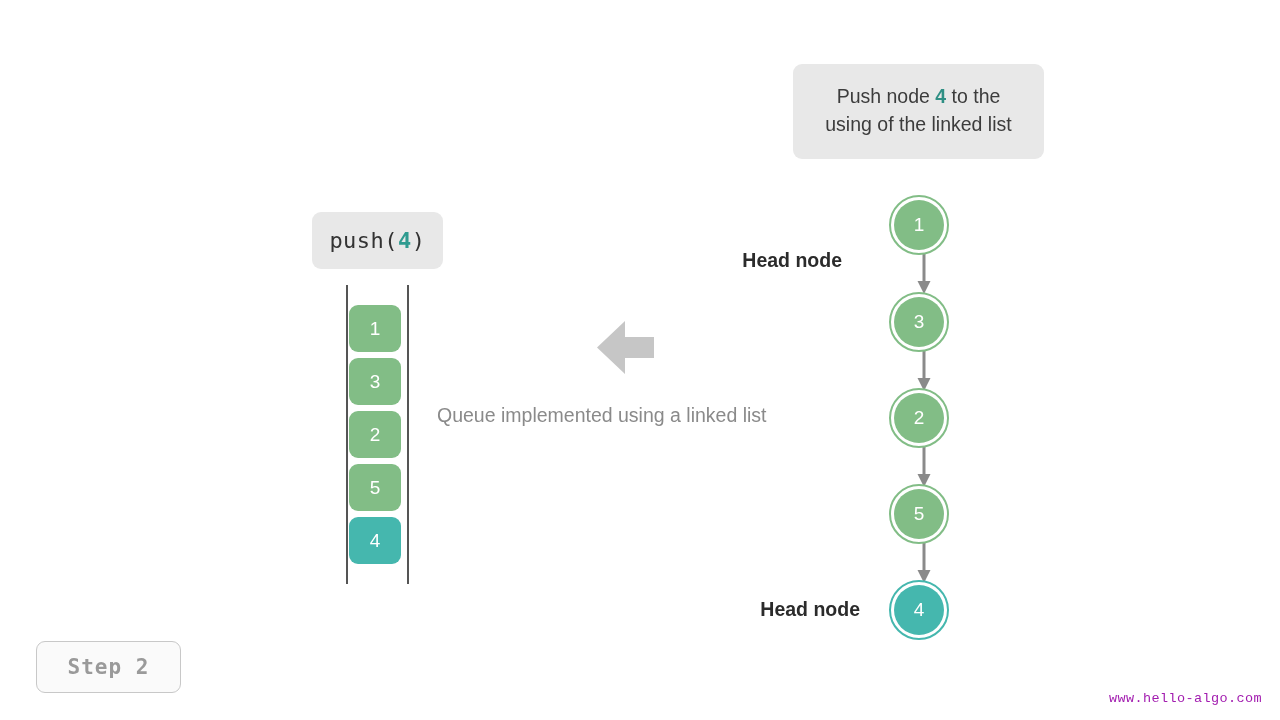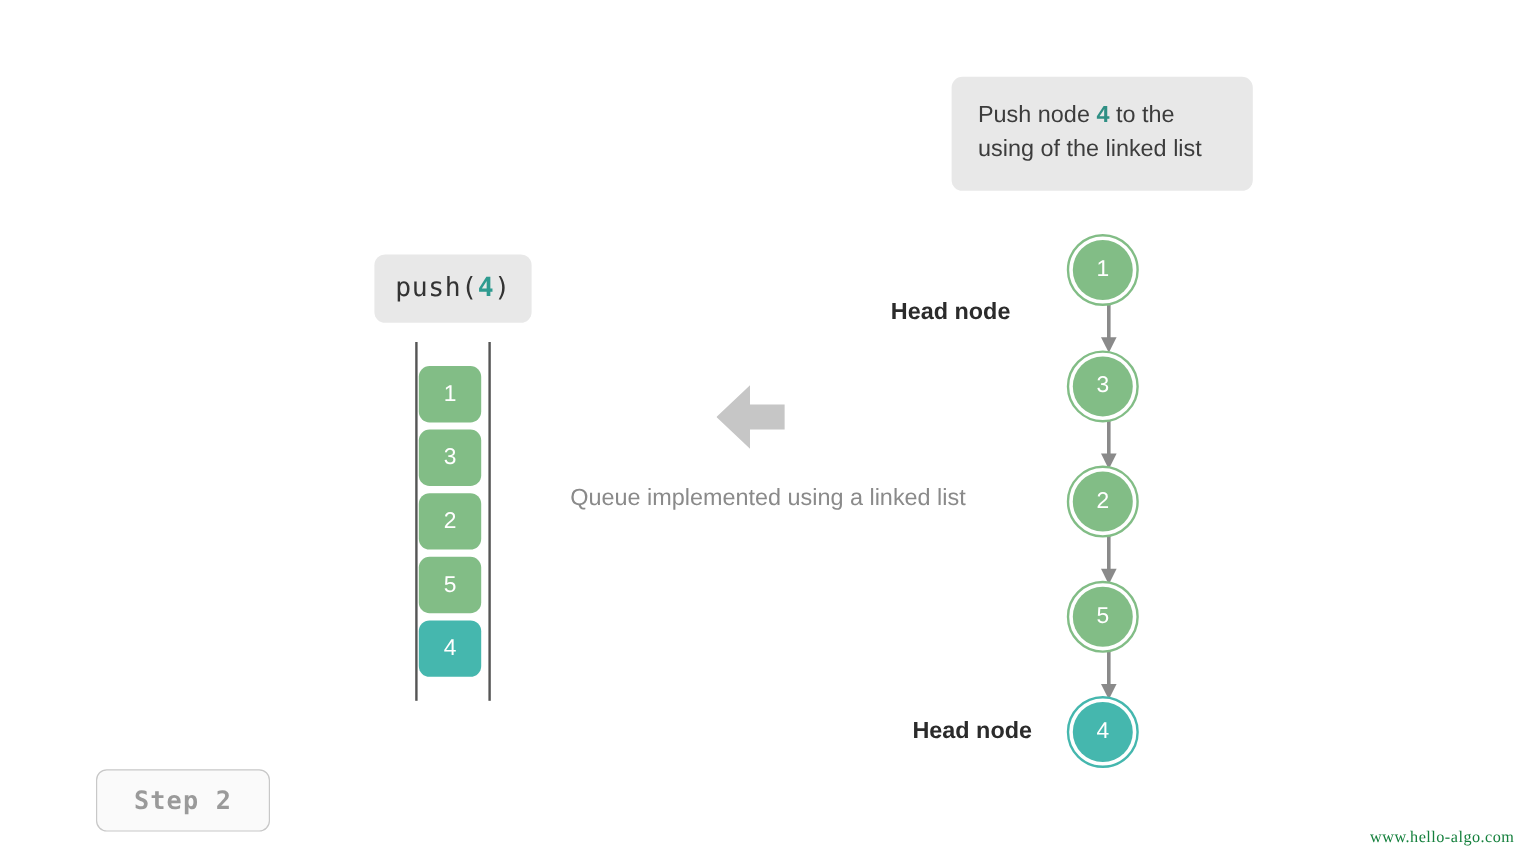"Push node 4 to the" .callout { text-align: none -> center }
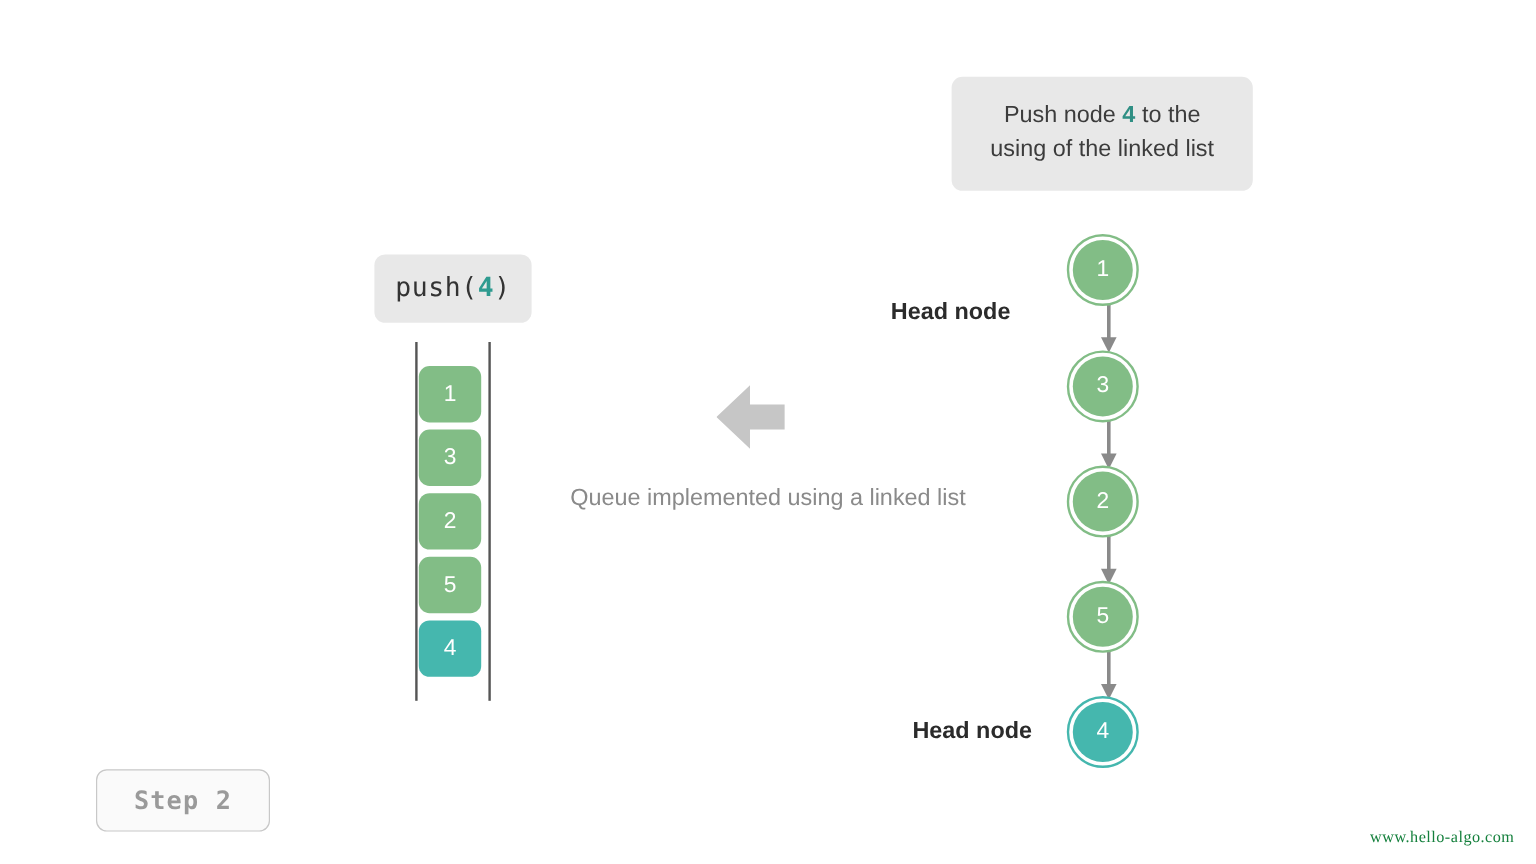"Queue implemented using a linked" .center-caption { text-align: center -> left }
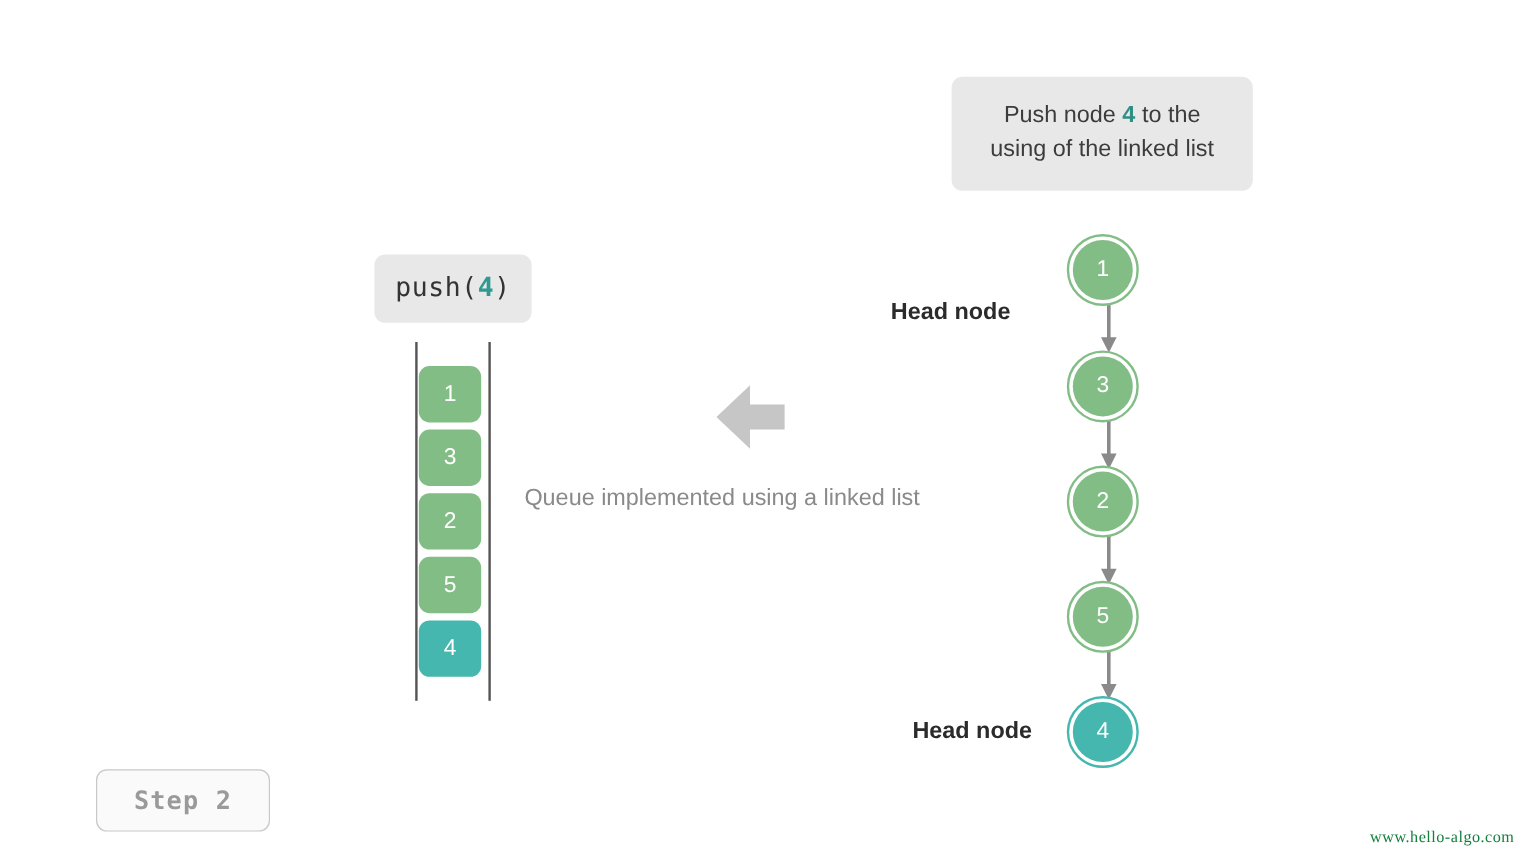"Step 2" .step-badge { margin-left: 44px -> none }
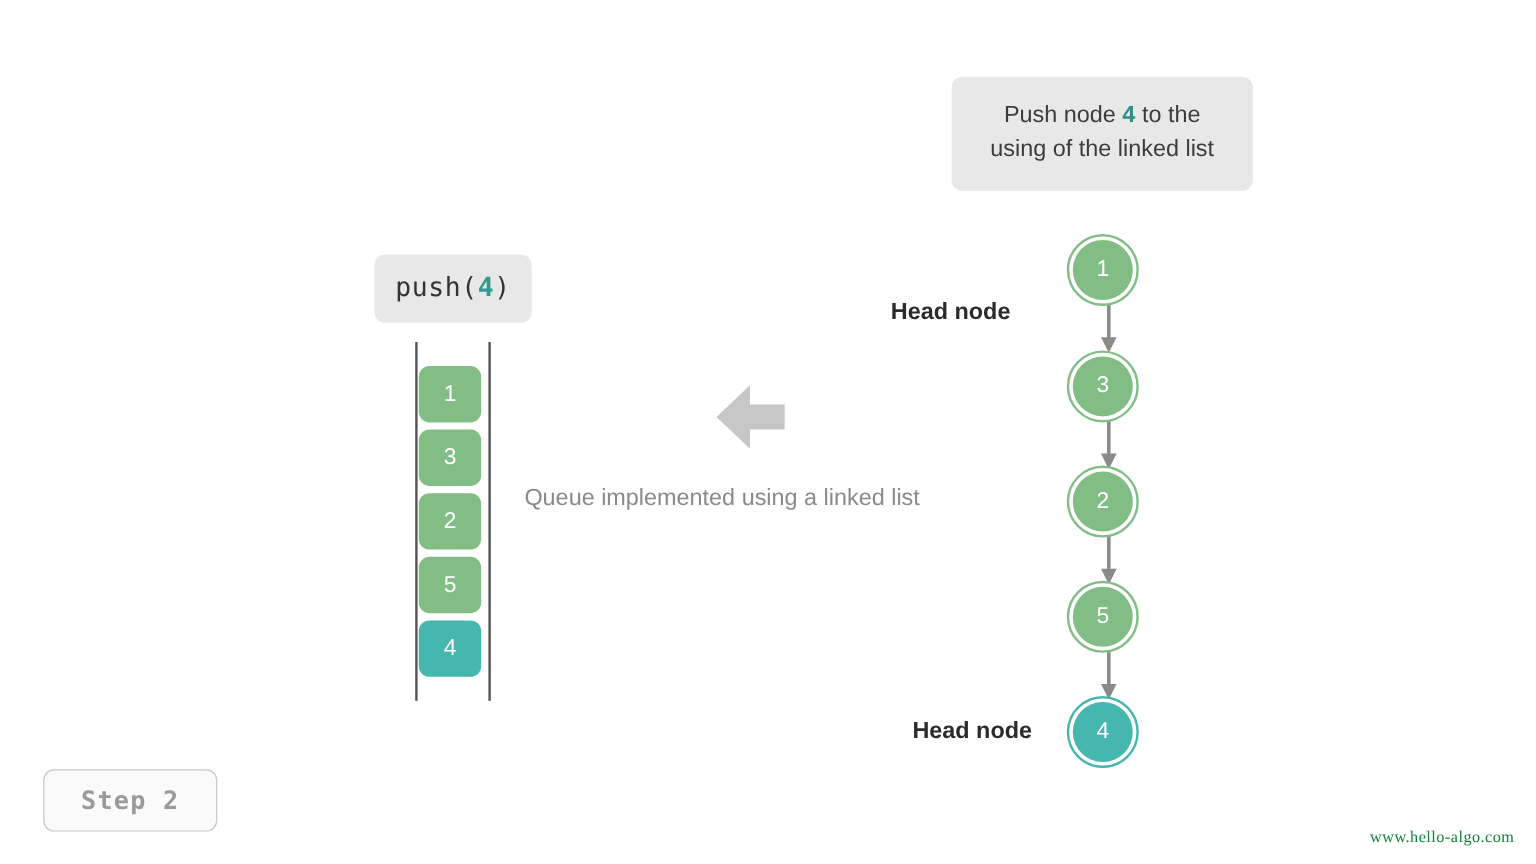"www.hello-algo.com" .watermark { color: #15803d -> #a21caf; font-family: Liberation Serif, serif -> Liberation Mono, monospace }
